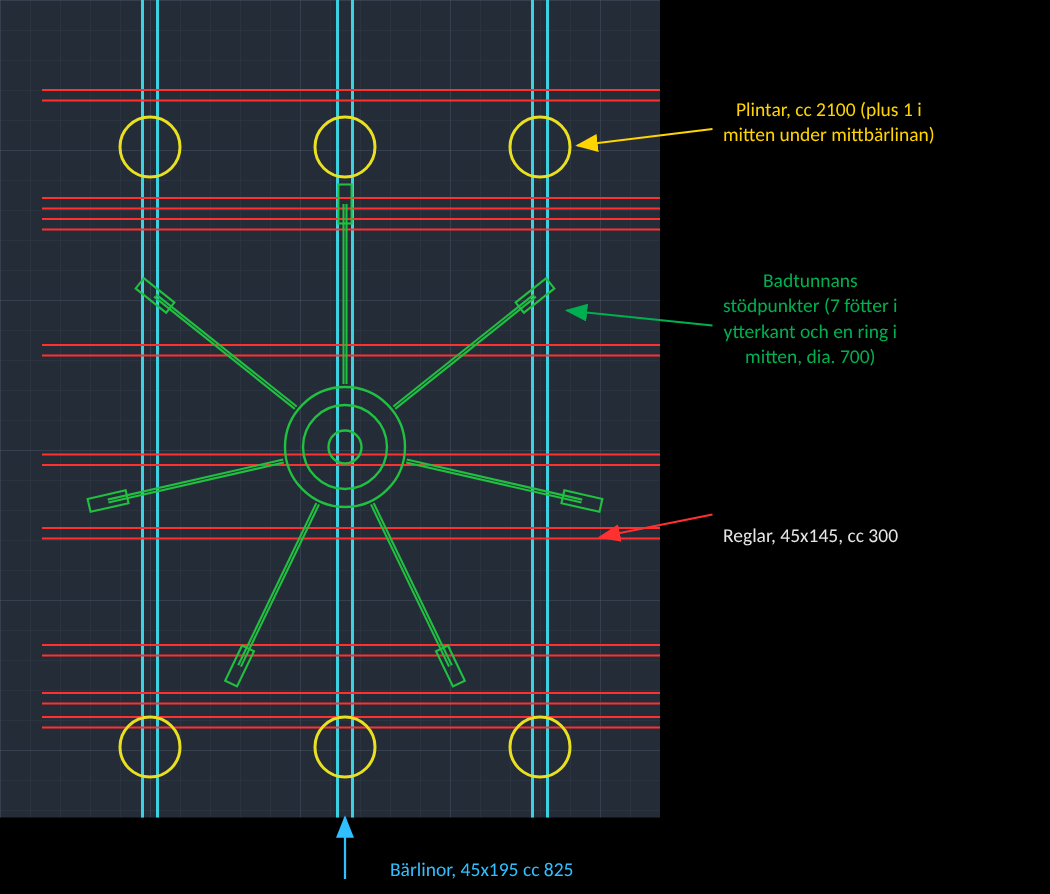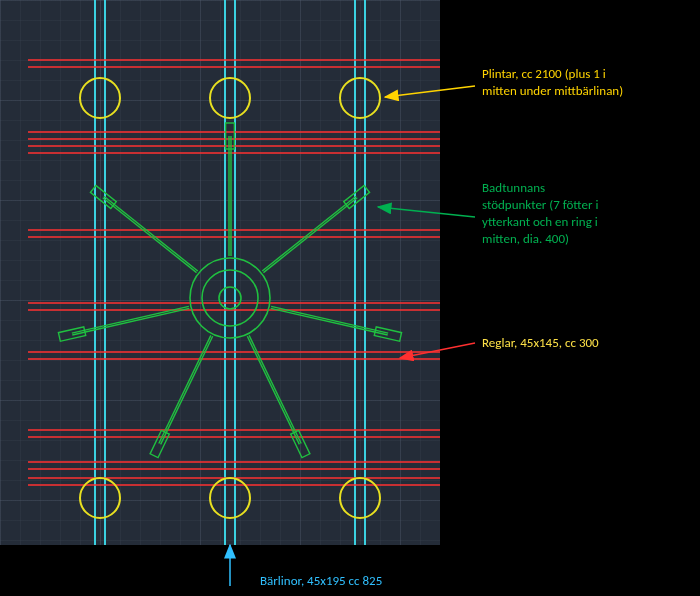"Plintar, cc 2100 (plus 1" .label { text-align: none -> center }
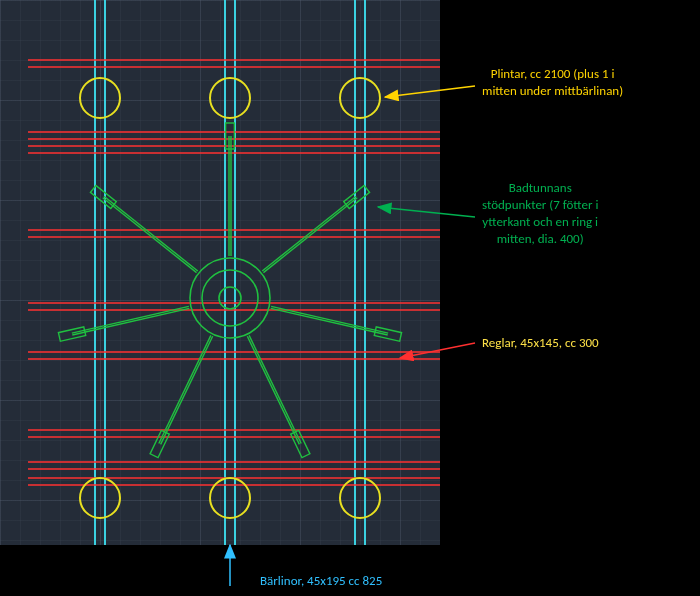"Badtunnans" div.label { text: 400 -> 700 }
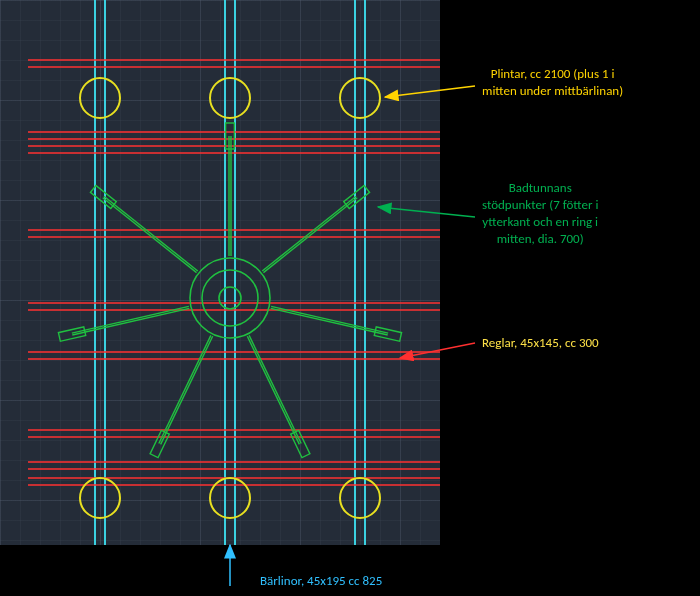"Reglar, 45x145, cc 300" .red { color: #fde047 -> #e5e5e5; margin-top: none -> 15px }
